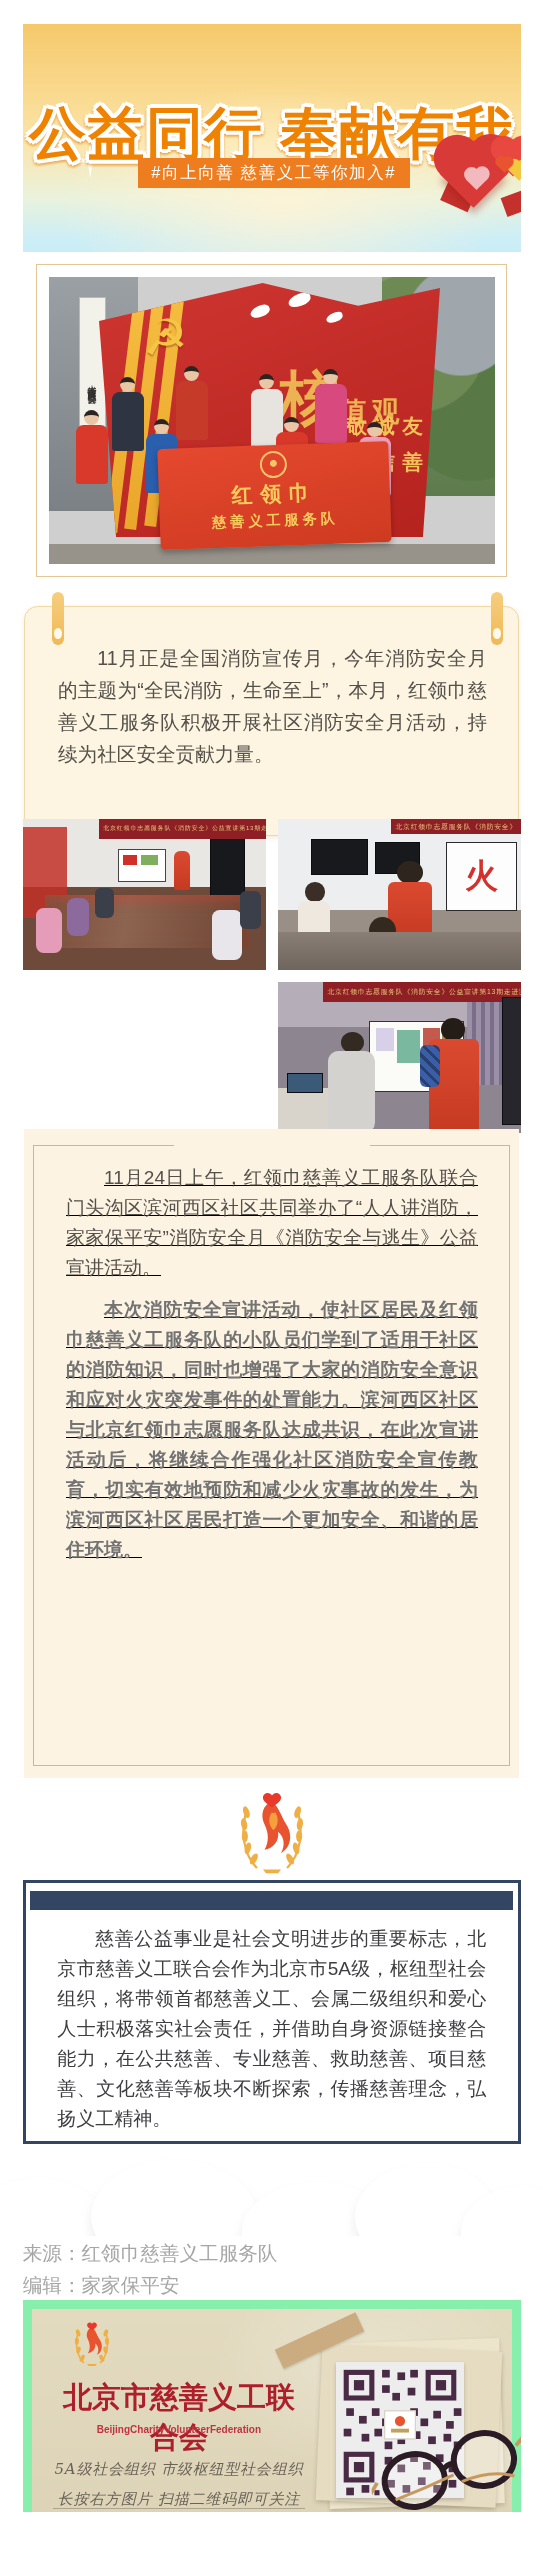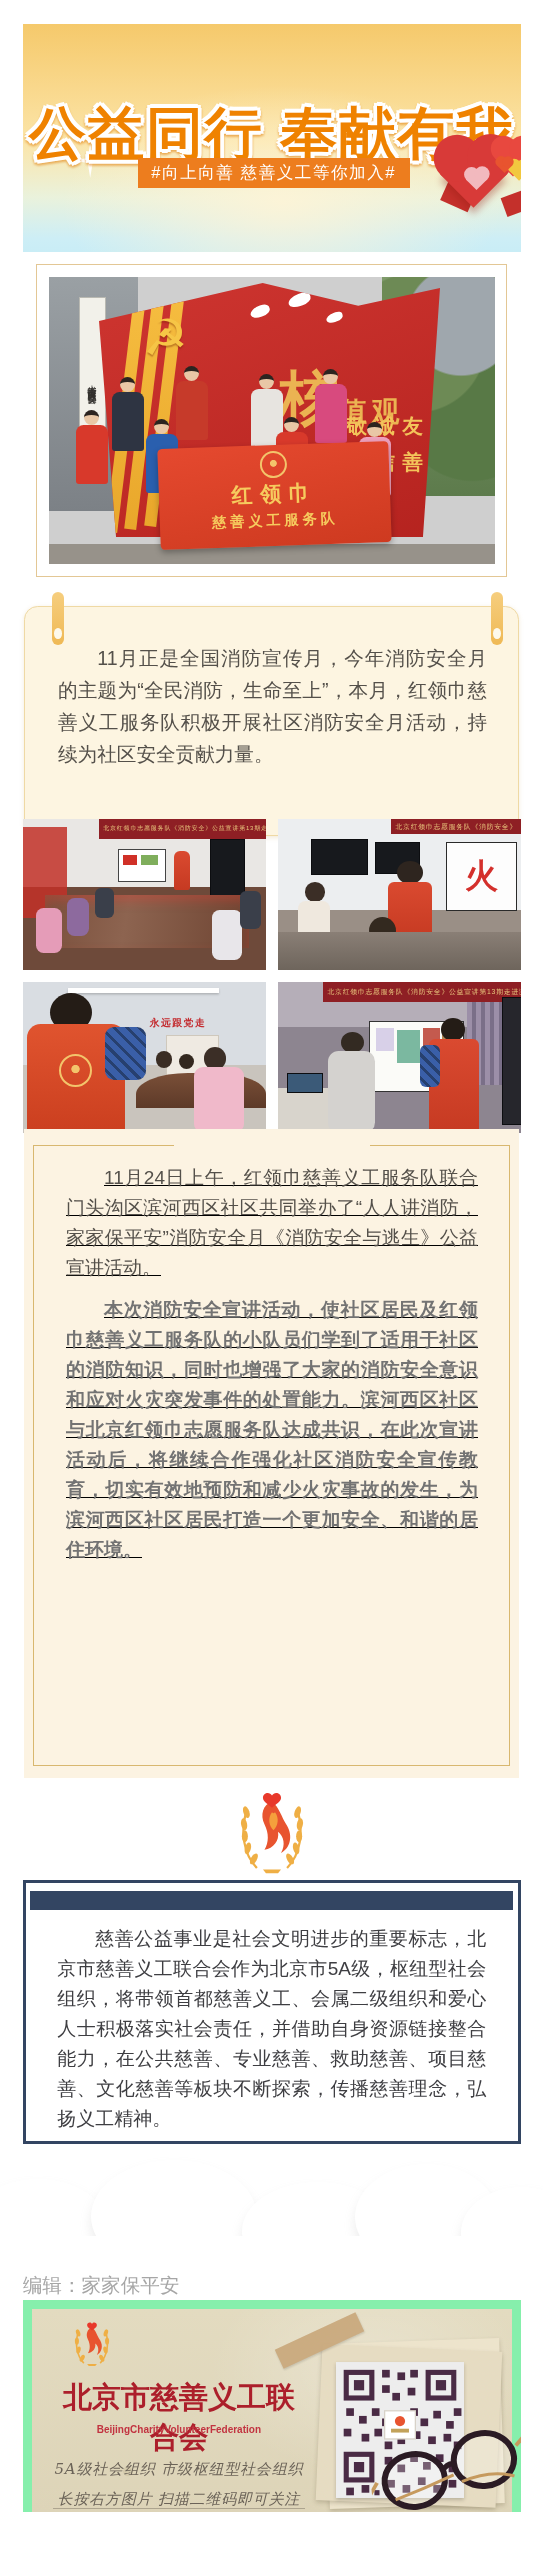"永远跟党走" div.abs { html: <div> <div></div> <div></div> <div>永远跟党走</div> <div></div> <div></div> <div></div> <div></div> <div></div> <div></div> <div></div> <div> <div></div> </div> <div></div> </div> -> none }
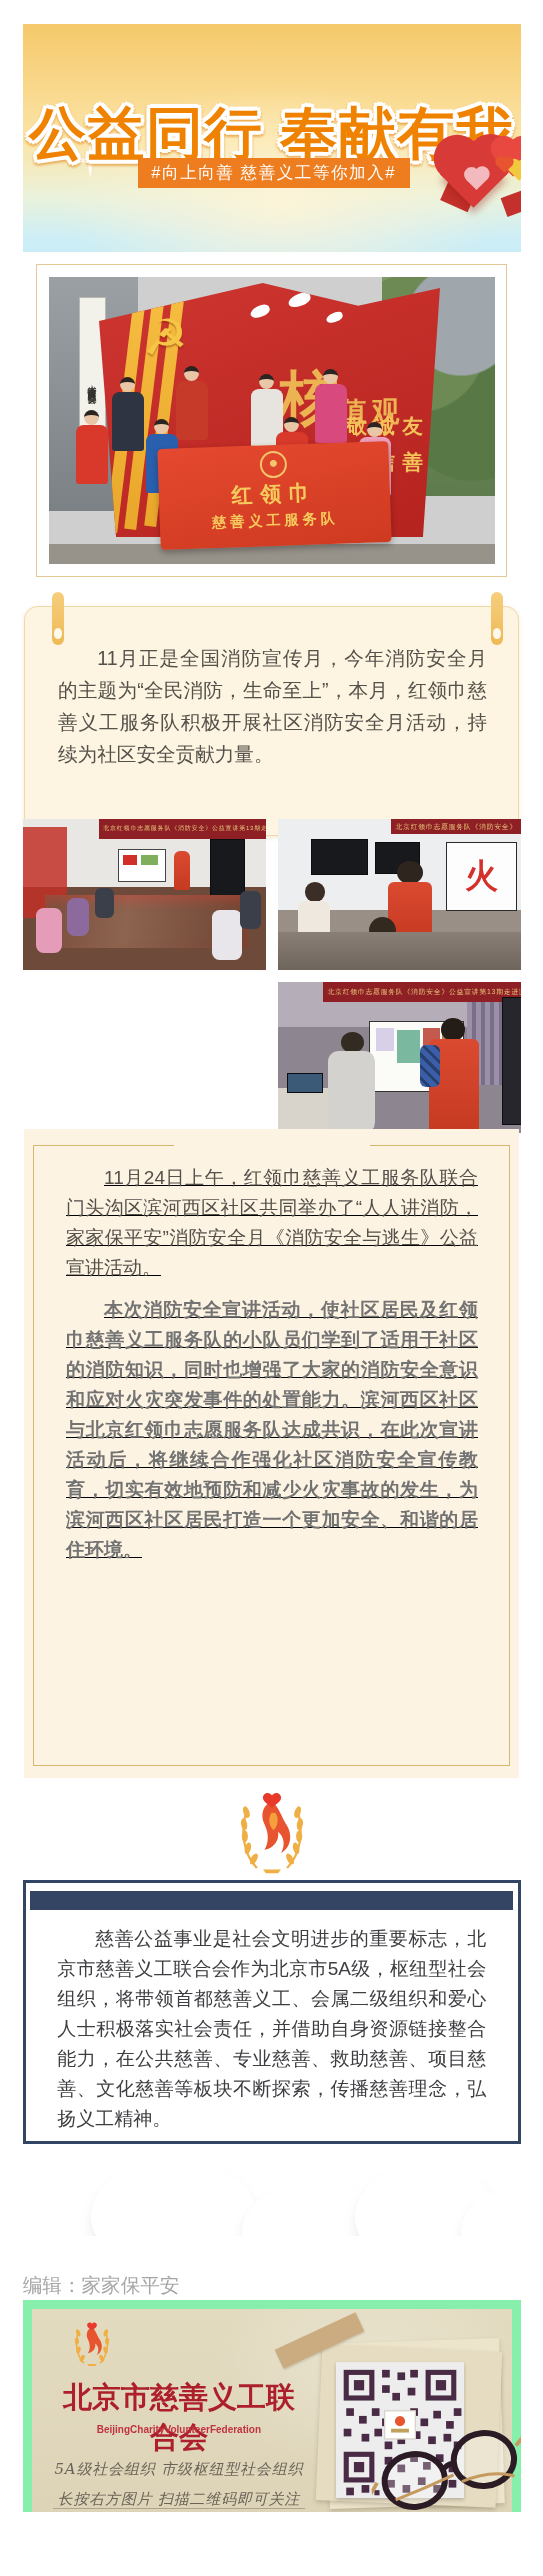"来源：红领巾慈善义工服务队" div.abs { html: none -> <div>来源：红领巾慈善义工服务队</div> }
